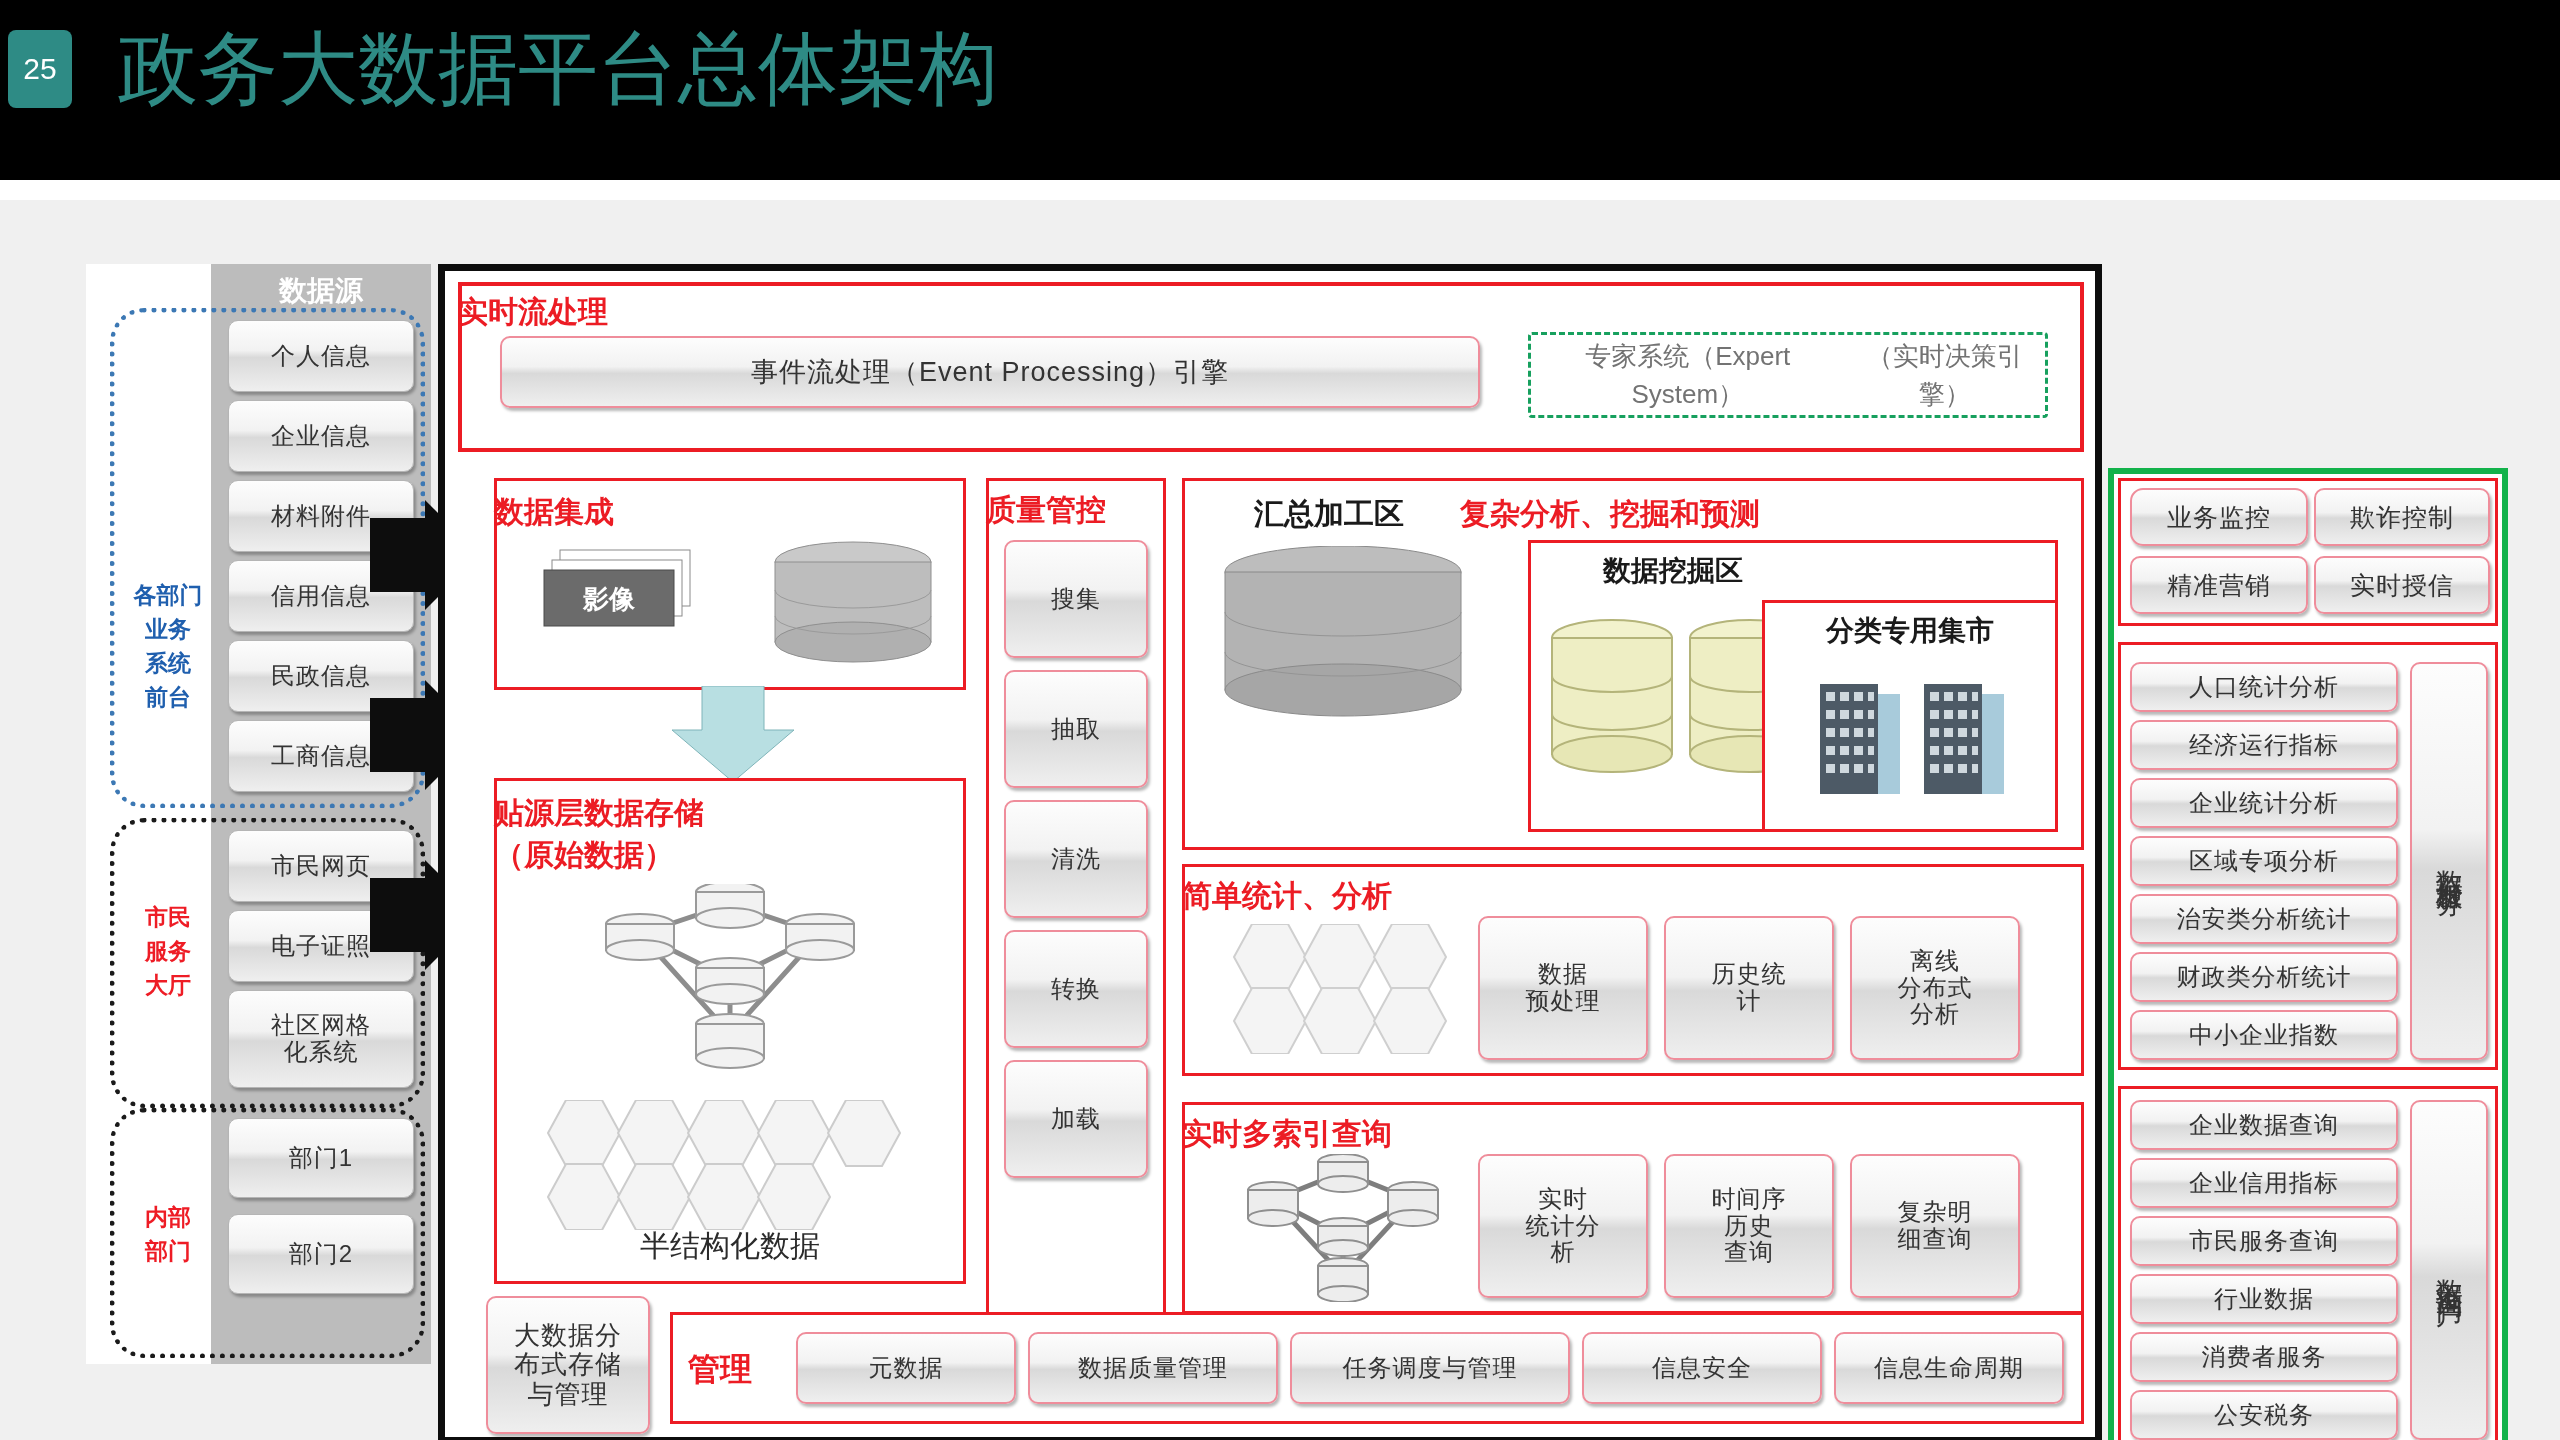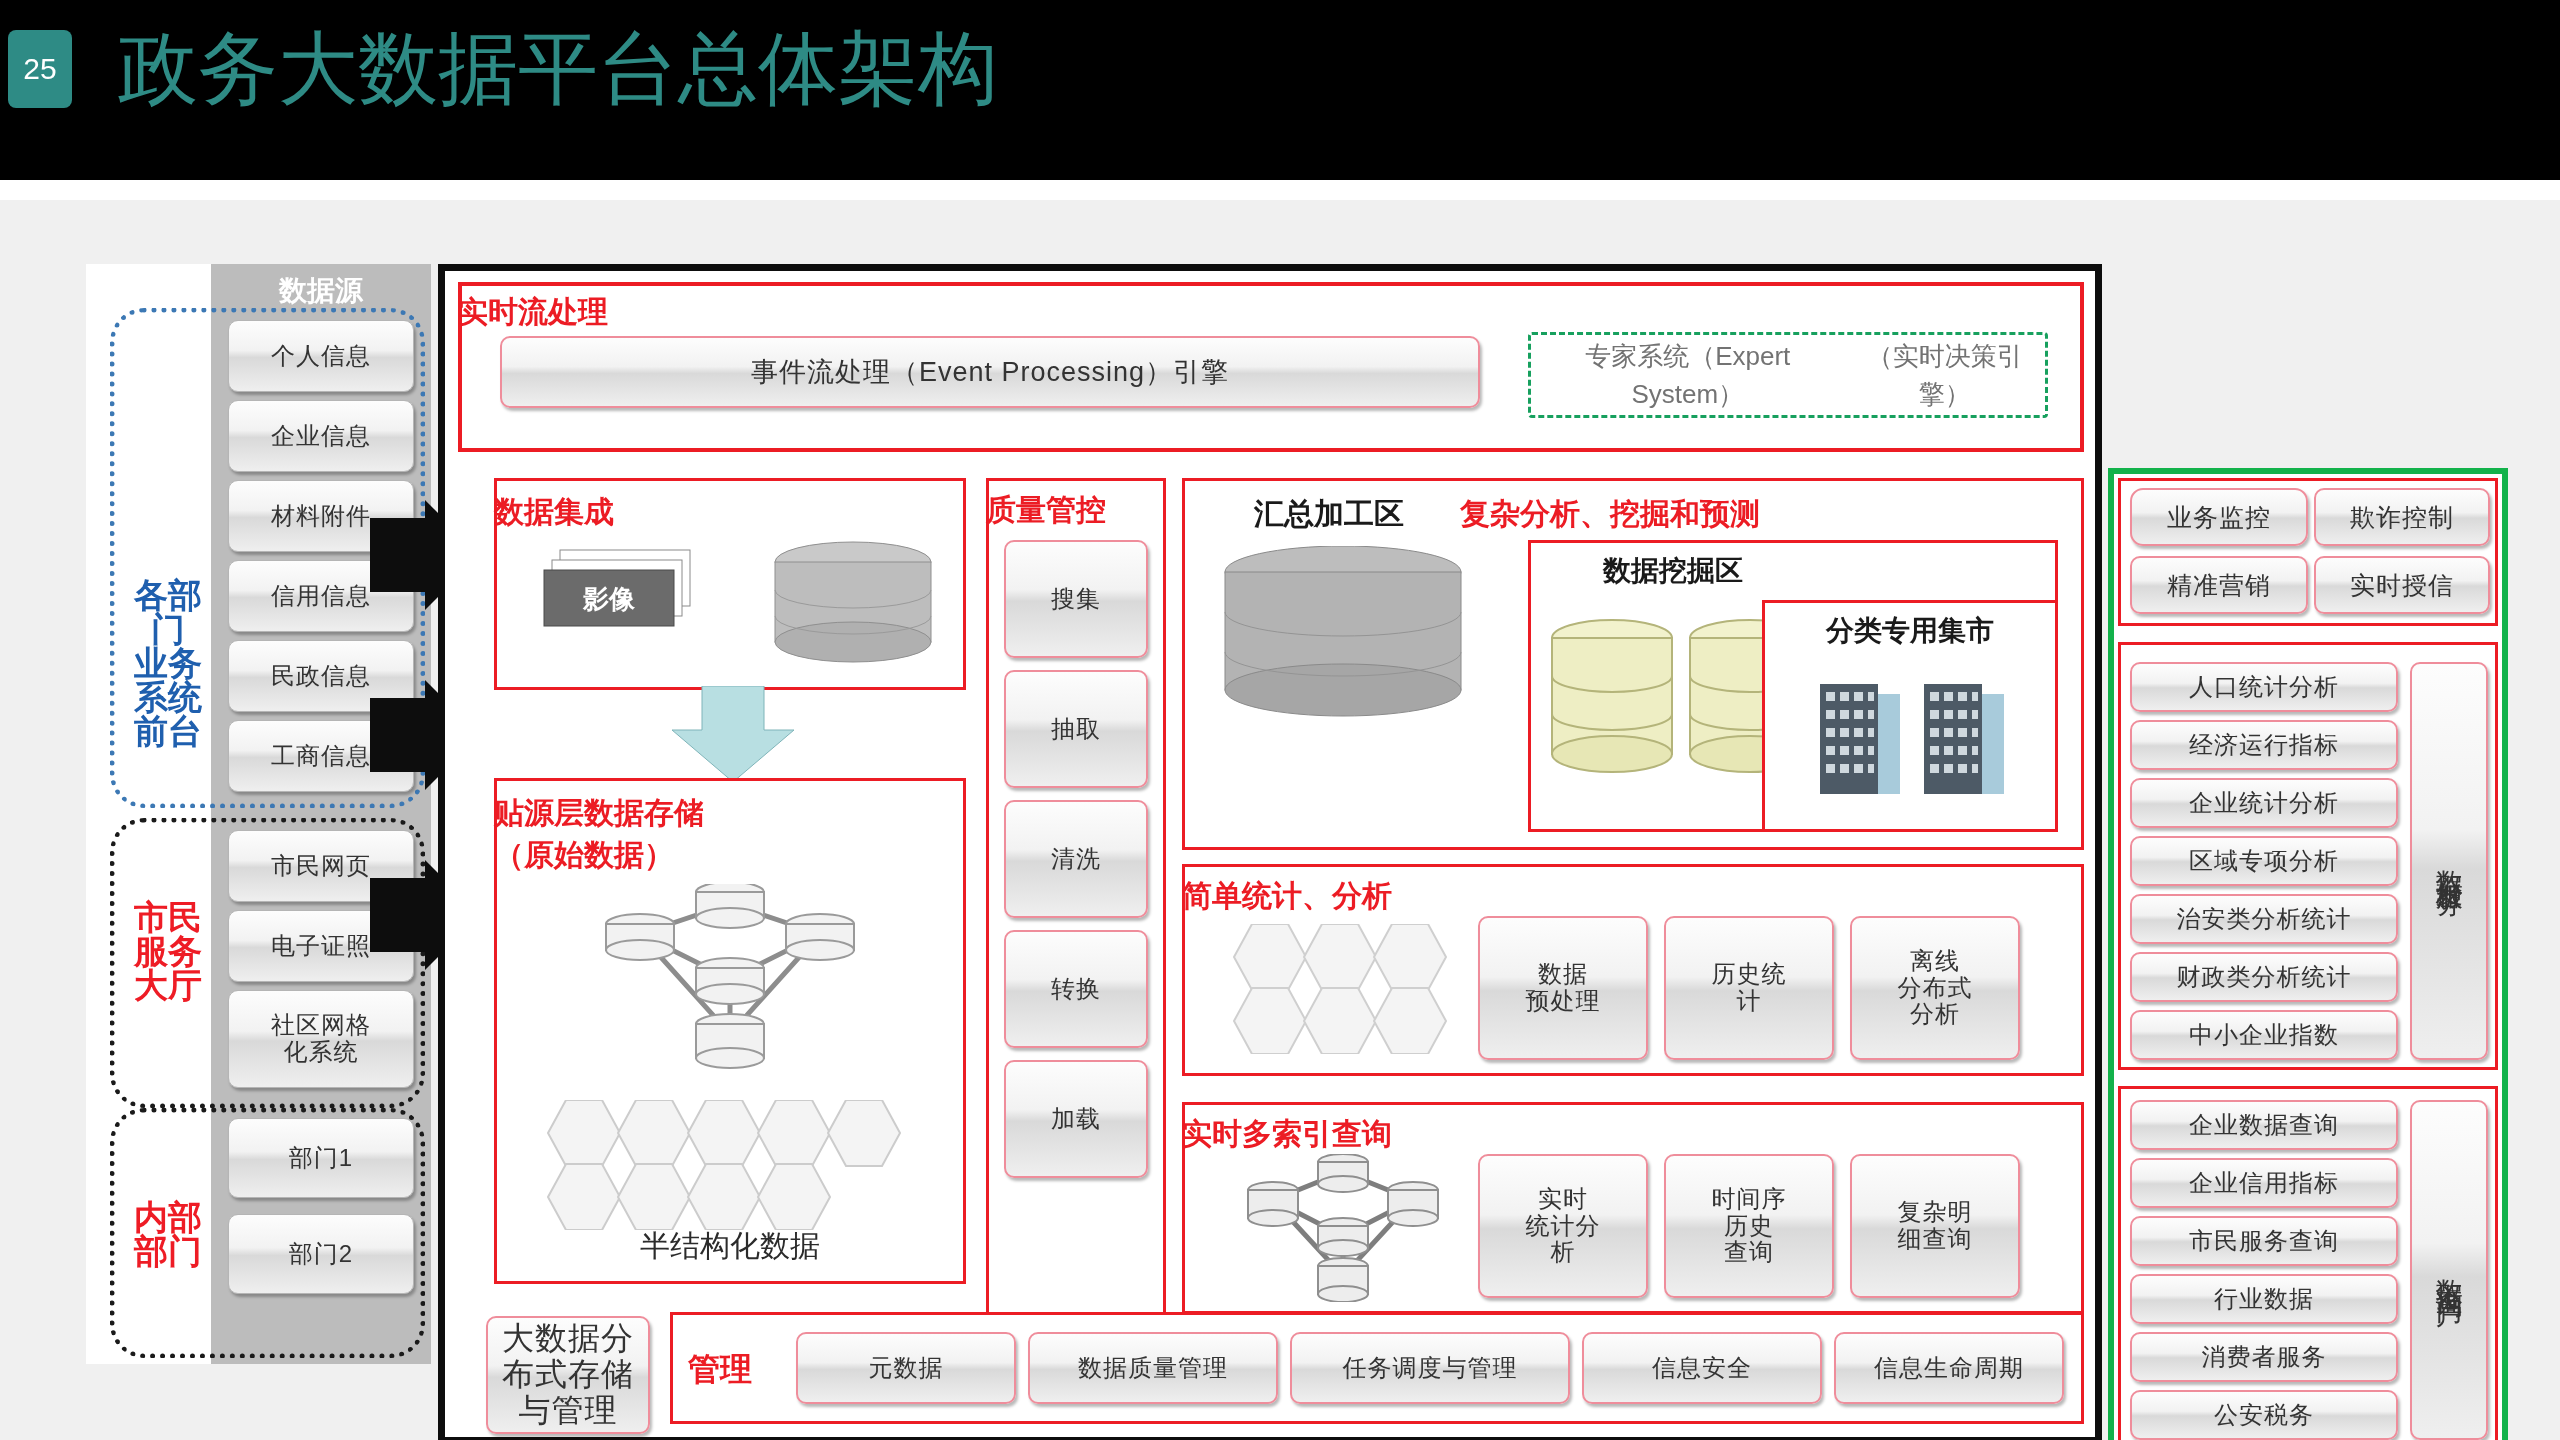"各部门" .grp-label { font-size: 34px -> 23px }
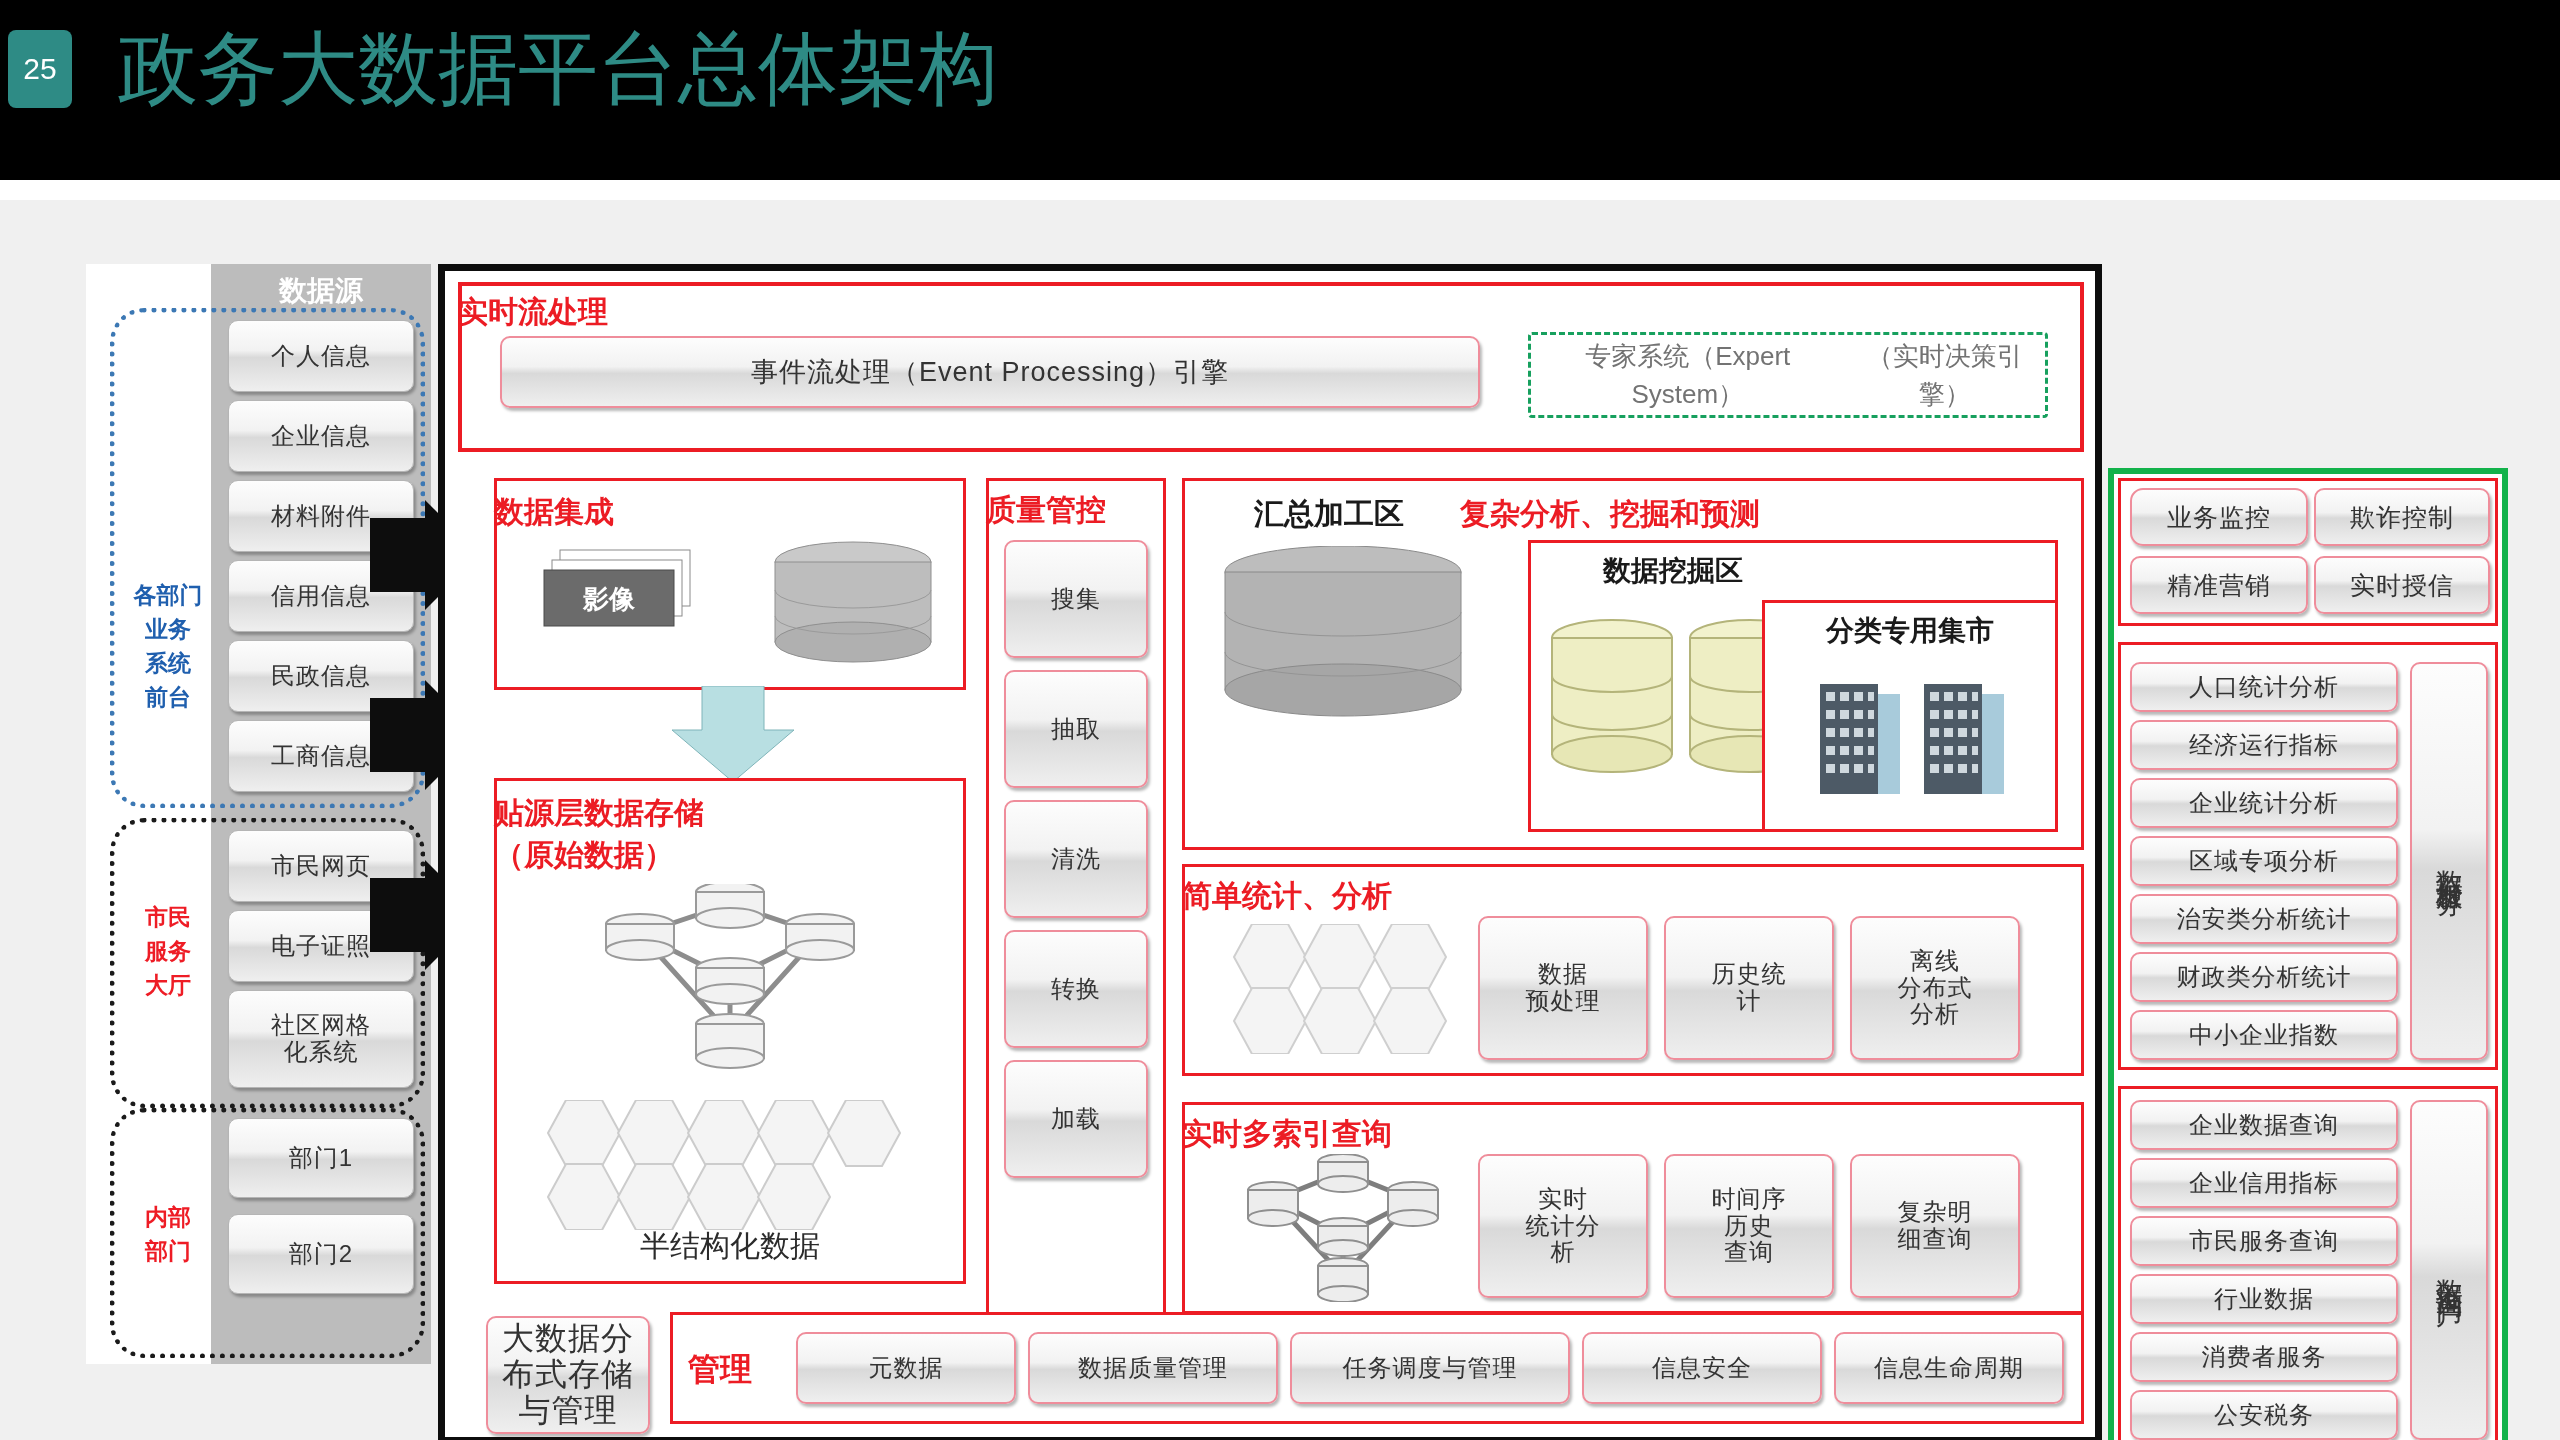"大数据分" div.btn3d { font-size: 32px -> 26px; height: 118px -> 138px; margin-top: 20px -> none }
